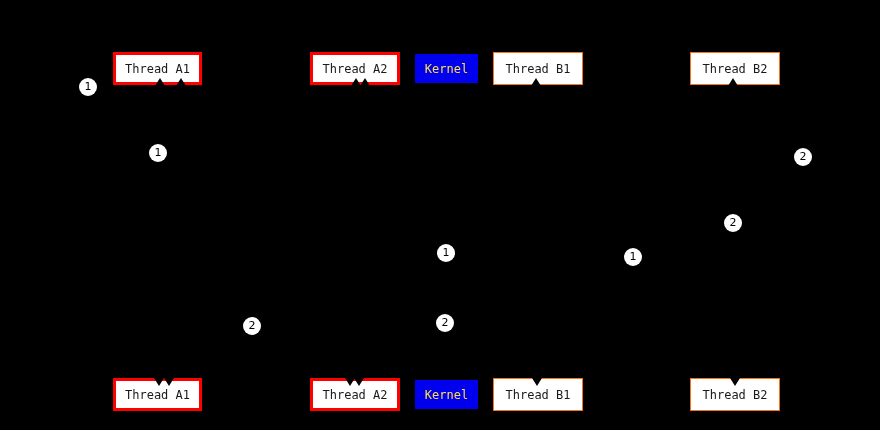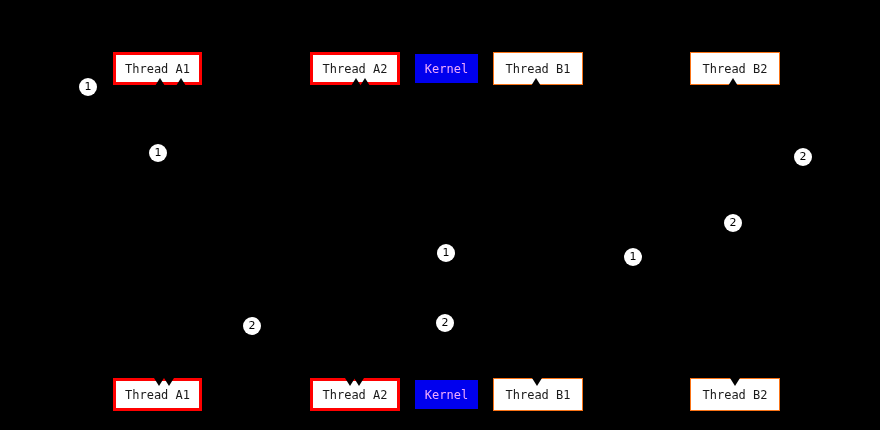"Kernel" .kernel { color: #f0abfc -> #fde047 }
